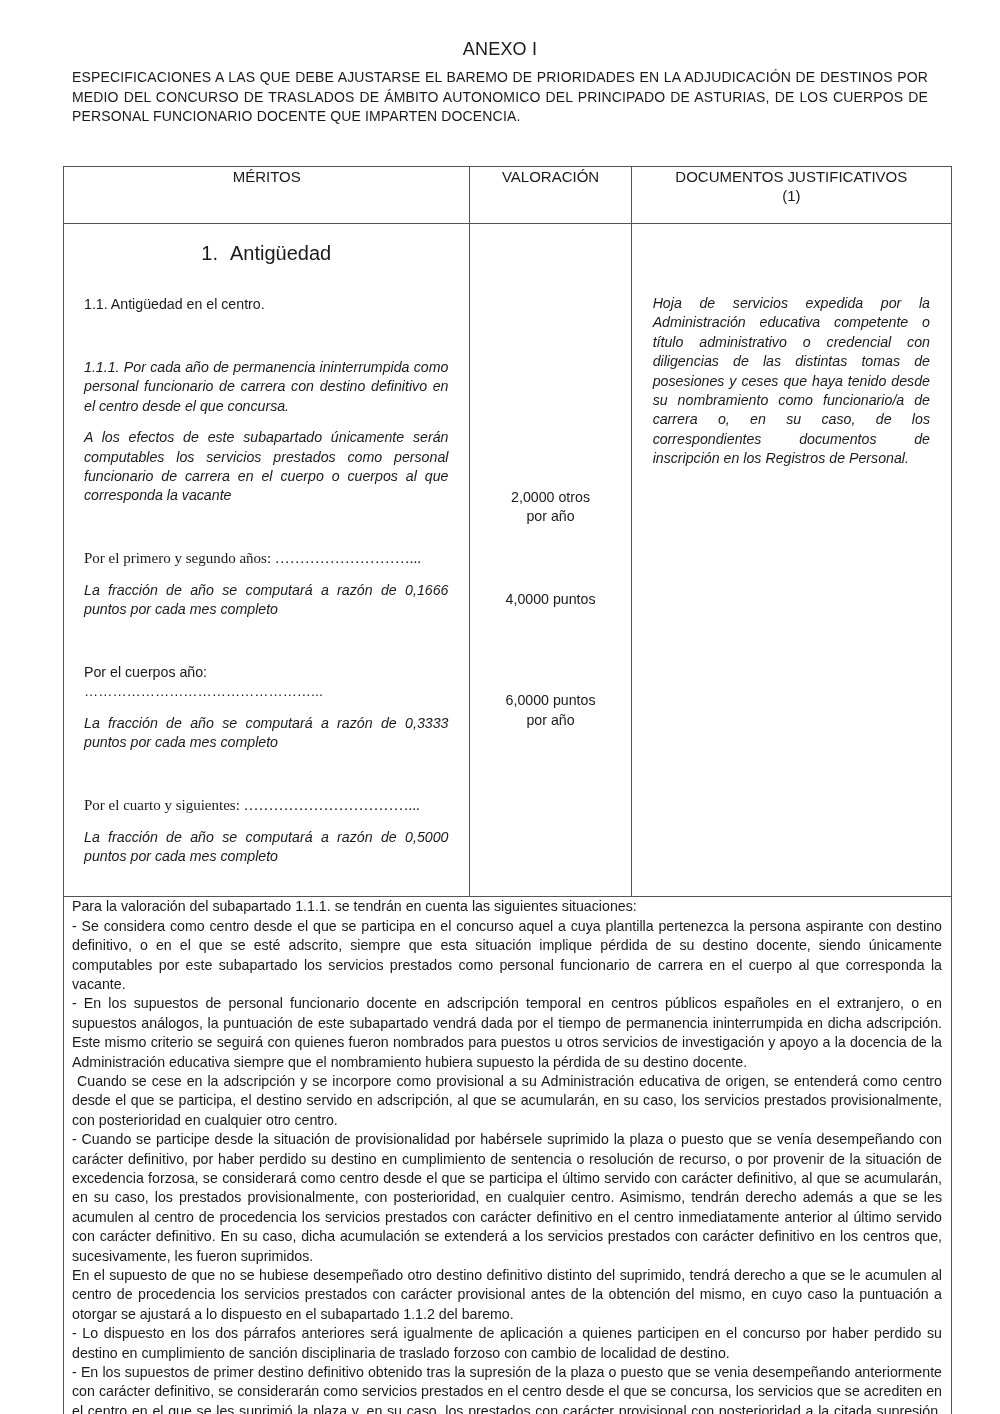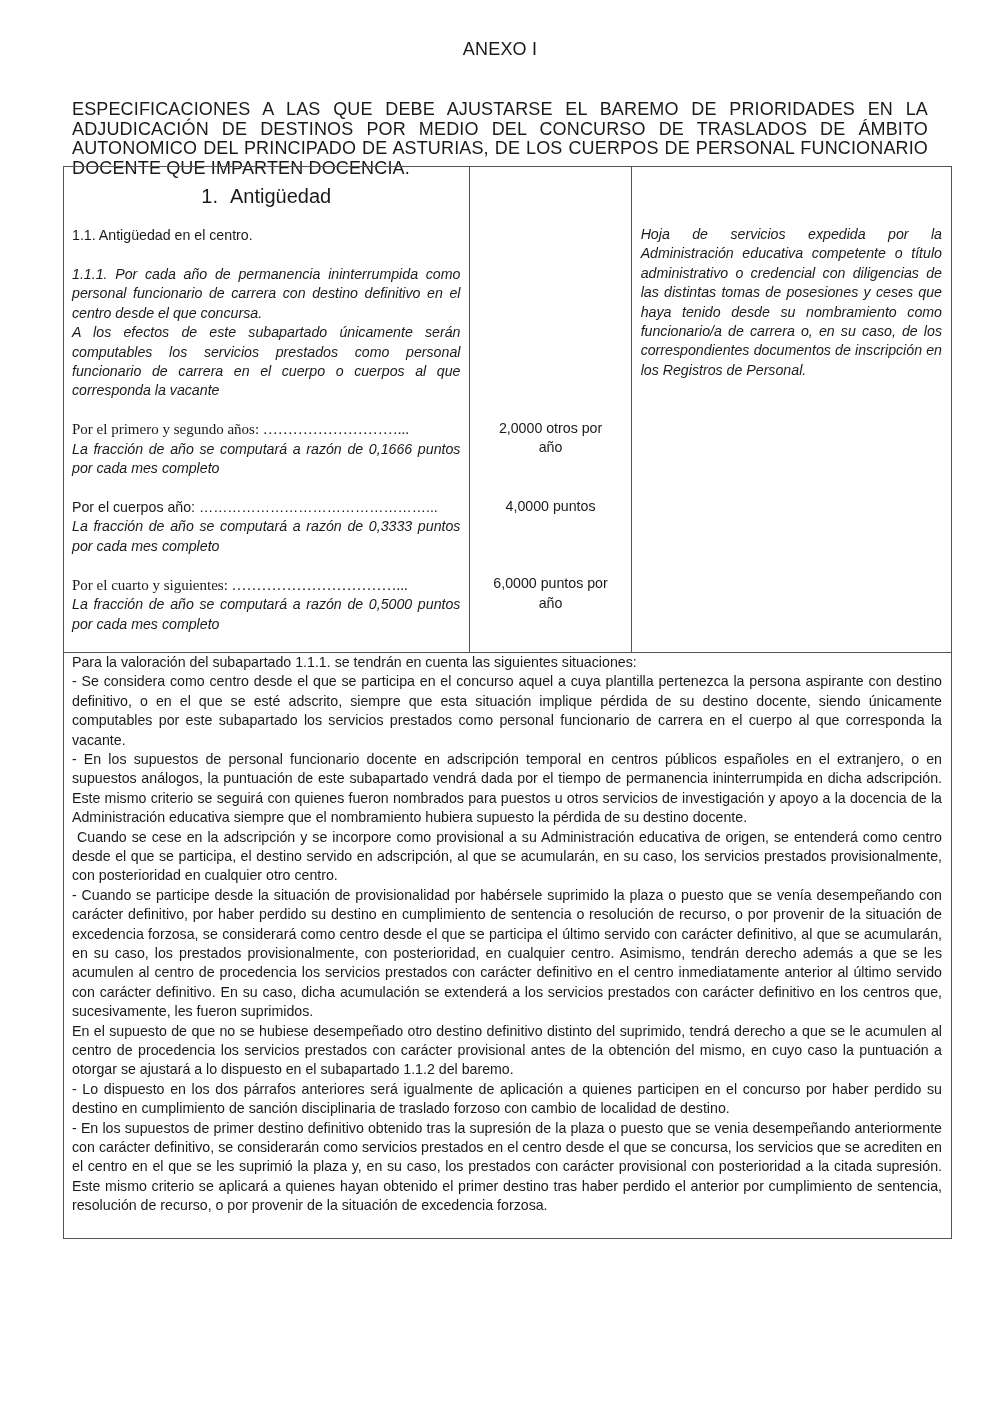"ESPECIFICACIONES A LAS QUE DEBE" .subtitle { font-size: 18px -> 14px; margin-top: 32px -> none }
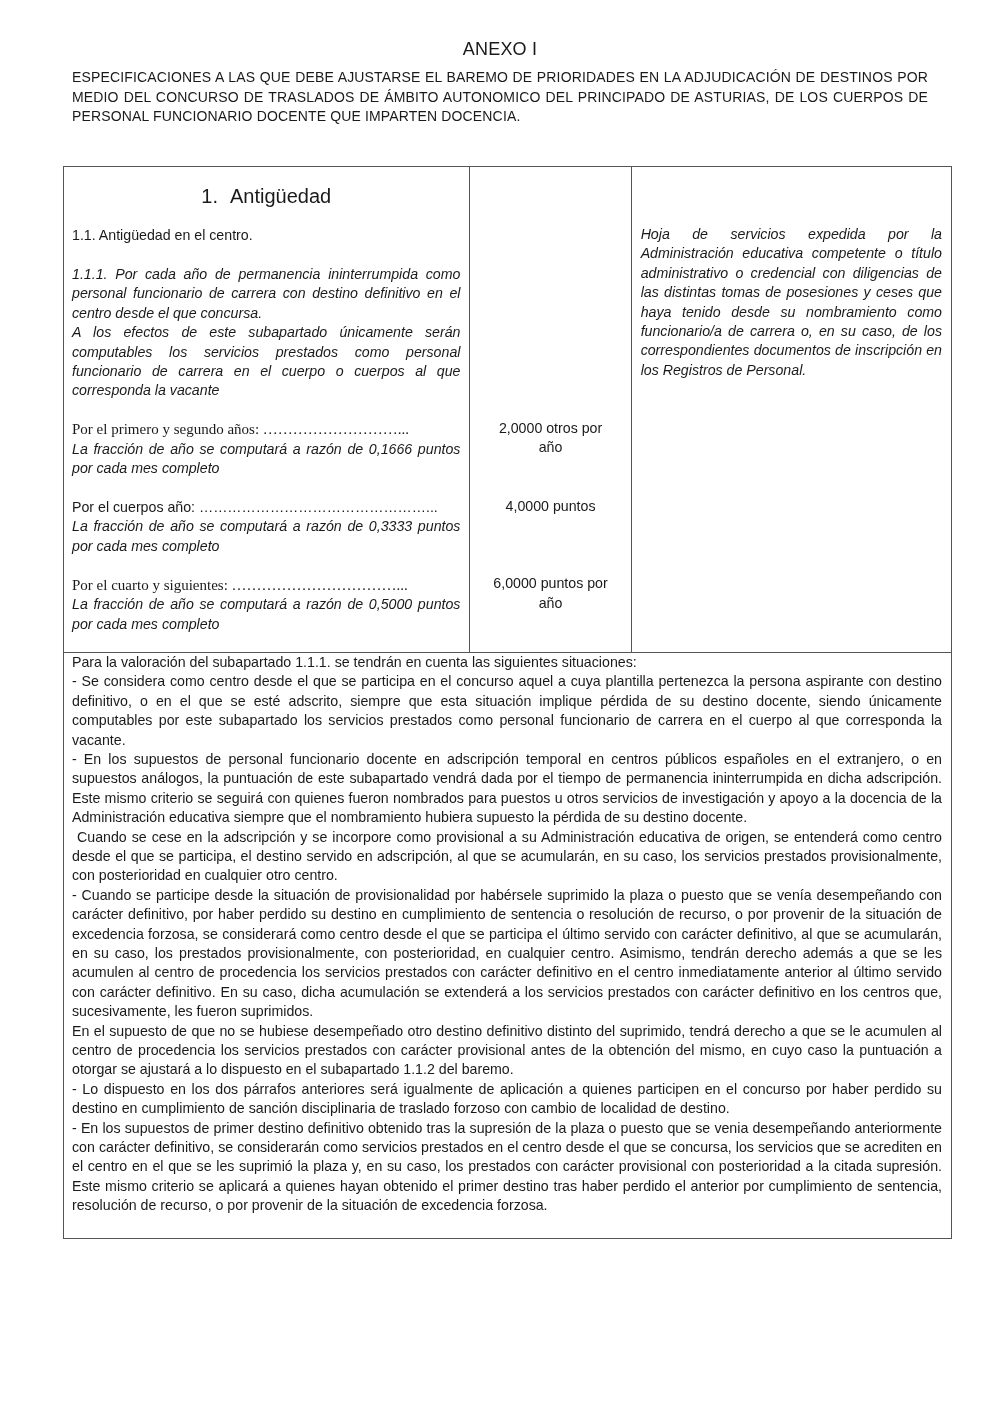"MÉRITOS" tr { html: none -> <tr> <th>MÉRITOS</th> <th>VALORACIÓN</th> <th>DOCUMENTOS JUSTIFICATIVOS (1)</th> </tr> }
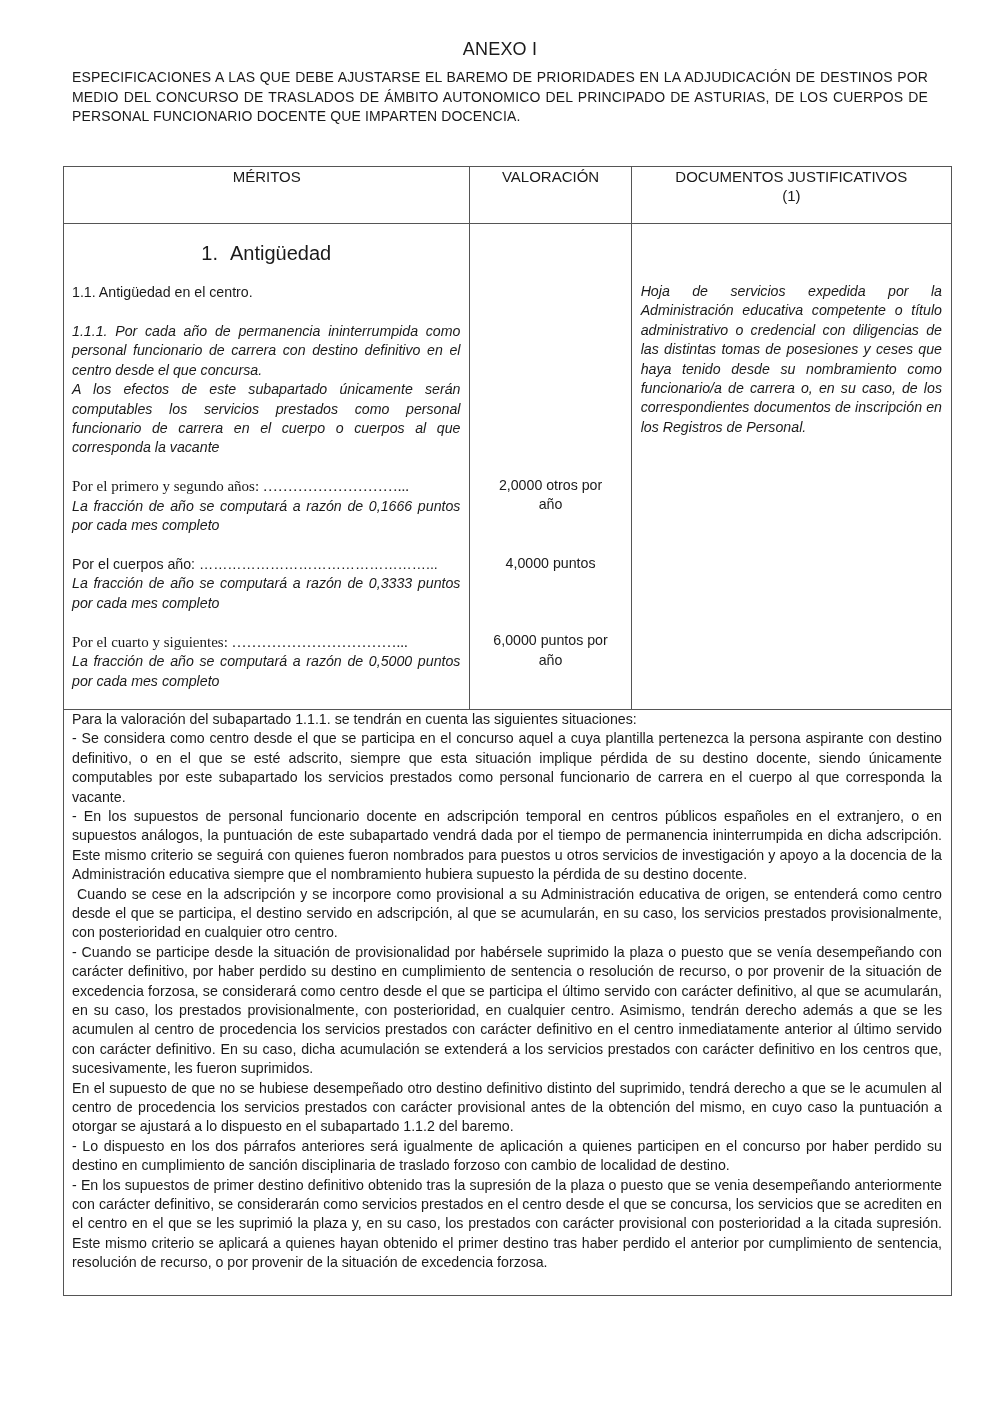"1.1. Antigüedad en el centro." .p { margin: 0 -> 12px }
